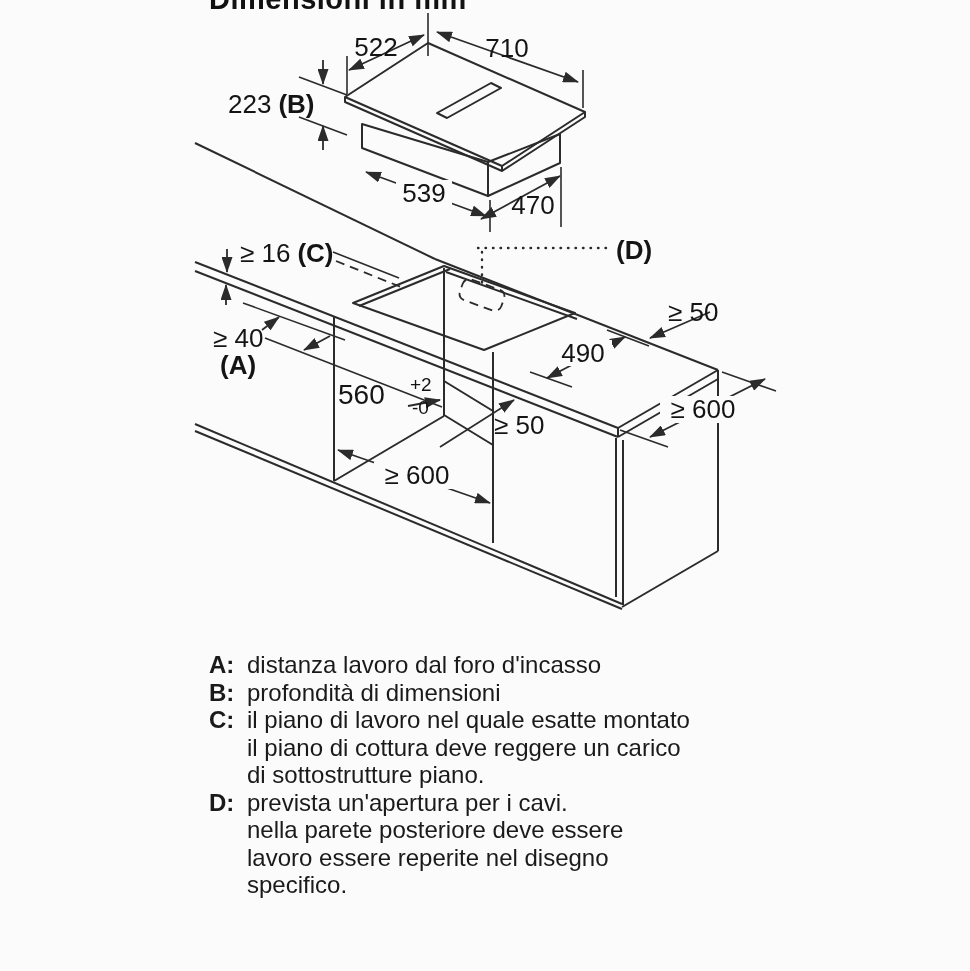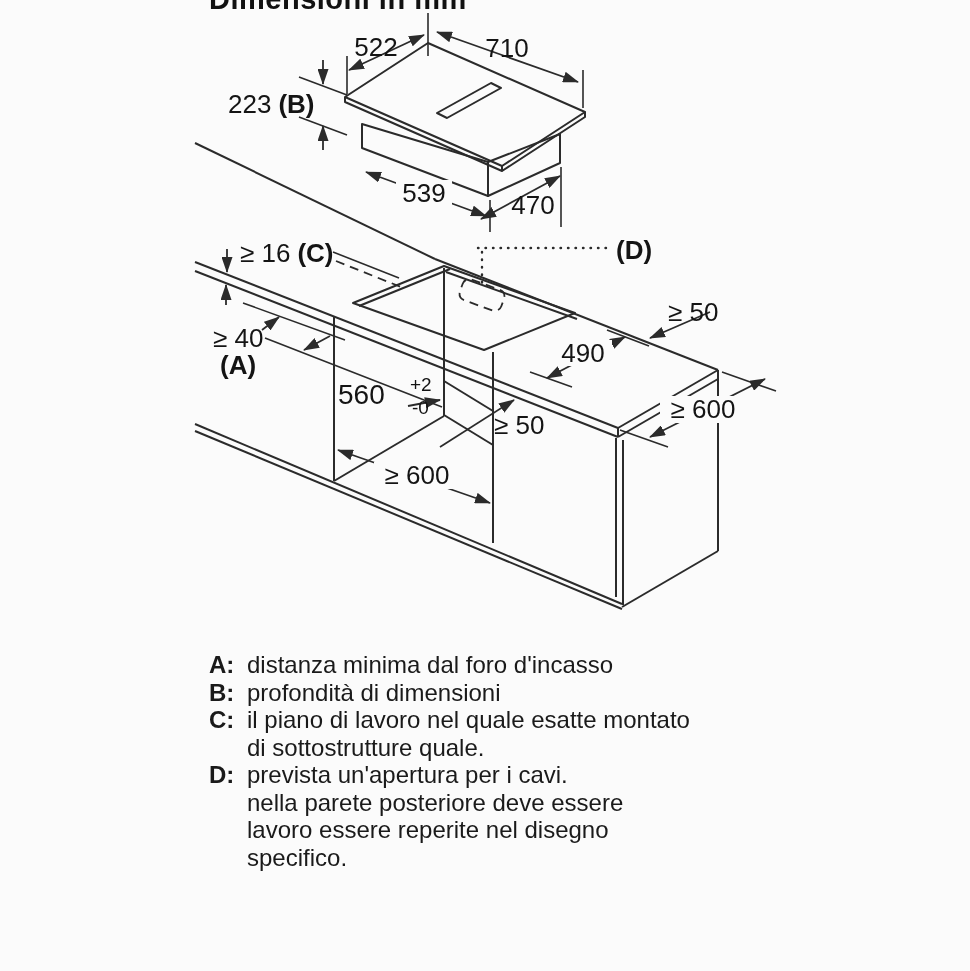"distanza minima dal foro d'incasso" div { text: minima -> lavoro }
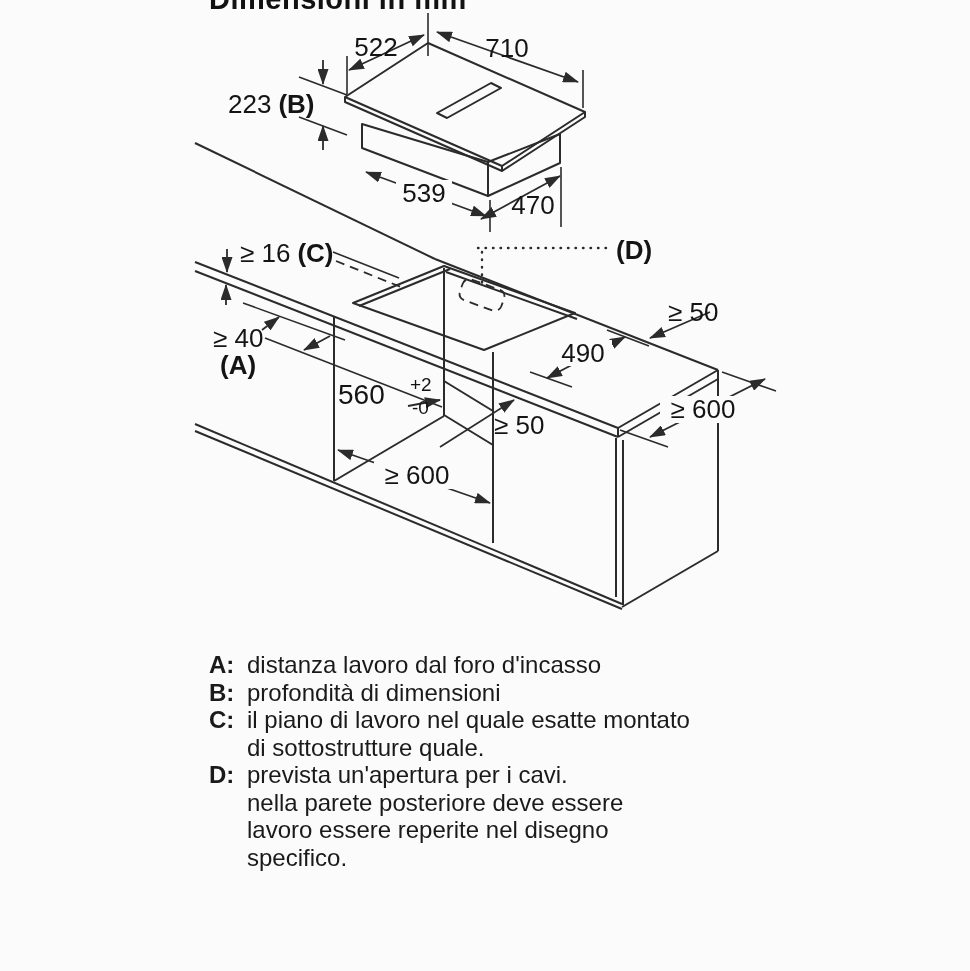"il piano di cottura deve" div { html: none -> <div>il piano di cottura deve reggere un carico</div> }
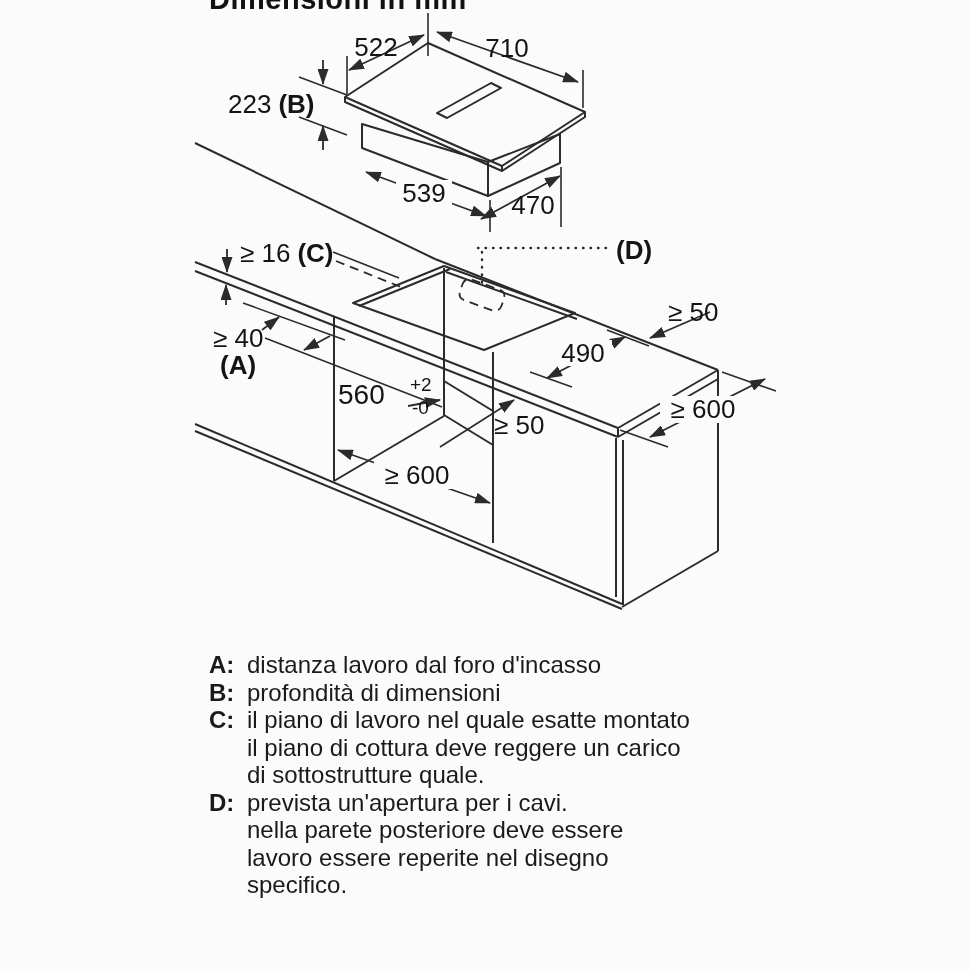"di sottostrutture quale." div { text: quale -> piano }
